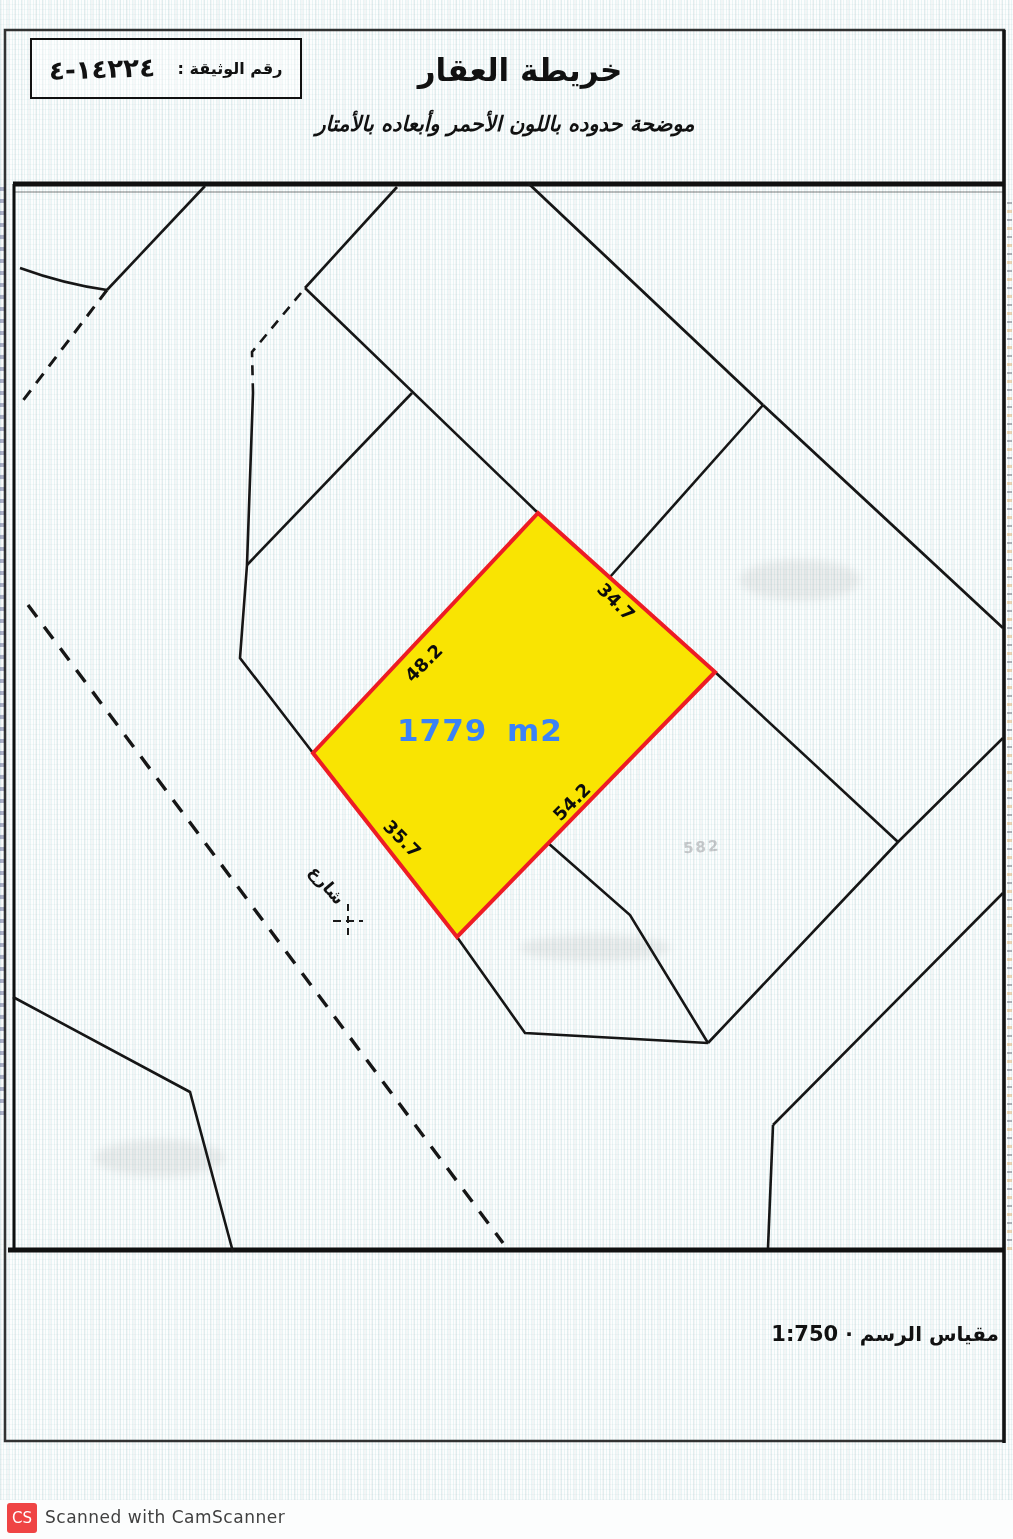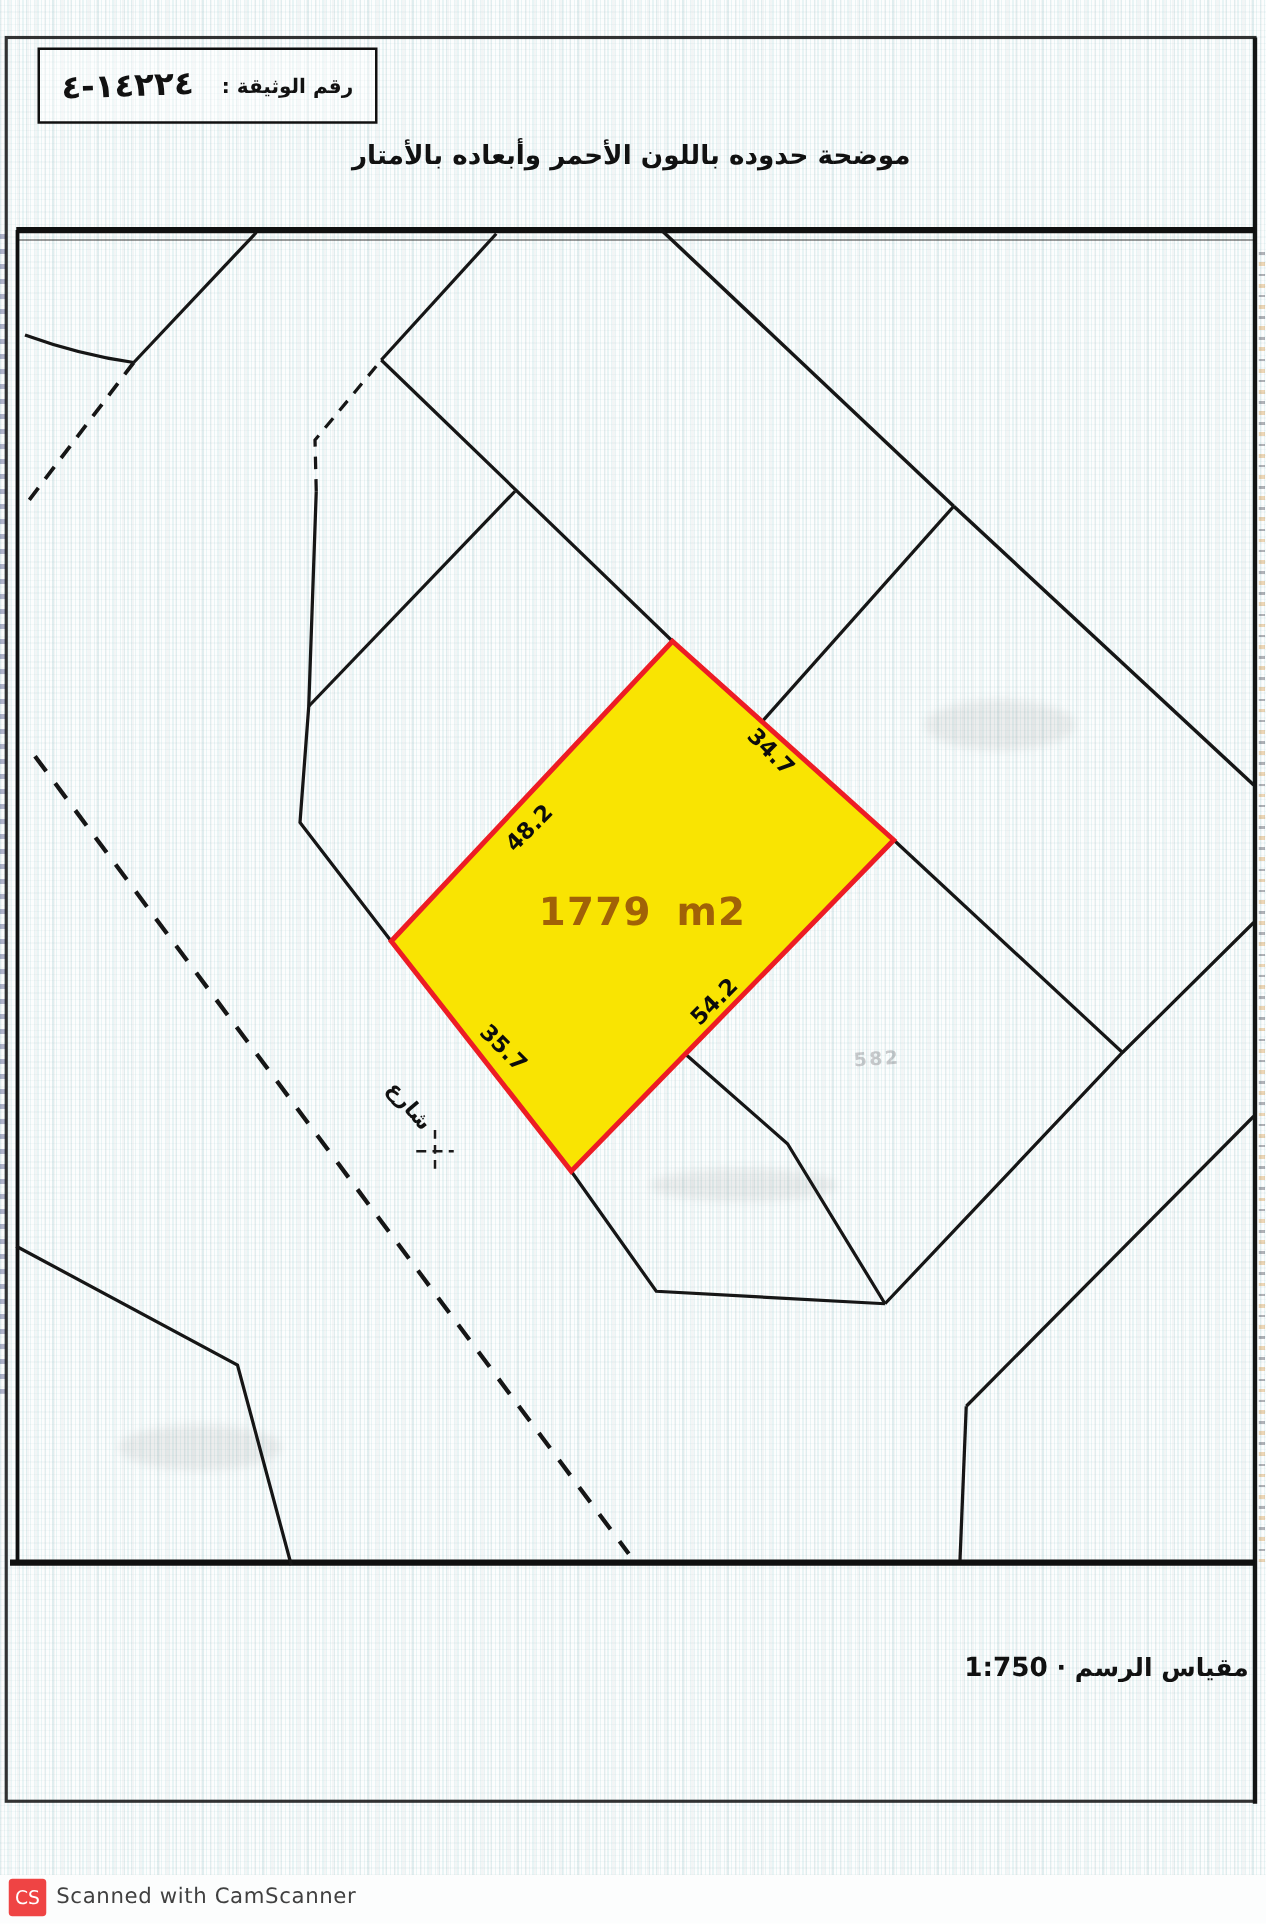"خريطة العقار" div.abs { html: none -> <div>خريطة العقار</div> }
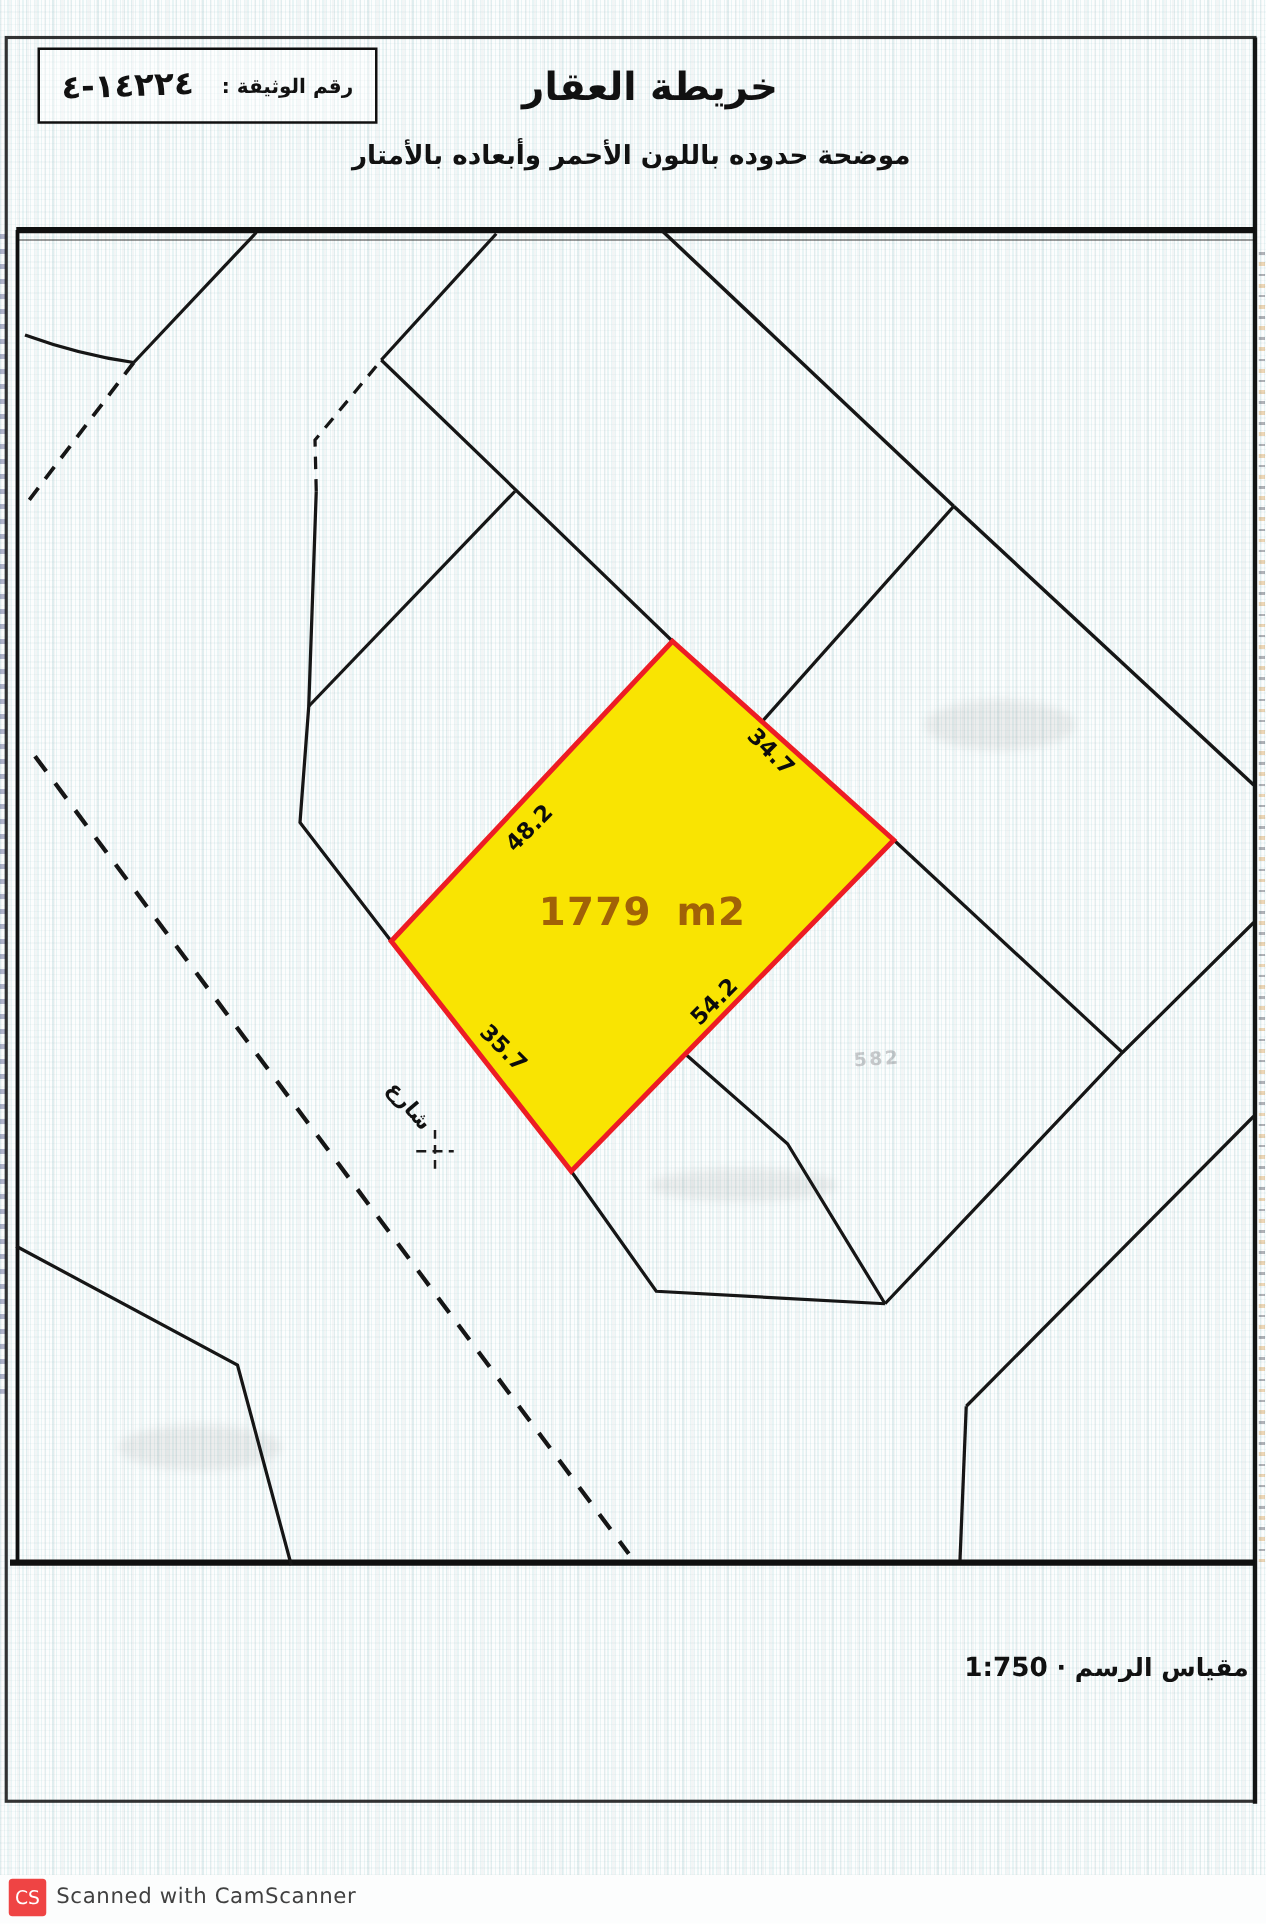"موضحة حدوده باللون الأحمر وأبعاده" .subtitle { font-style: none -> italic }
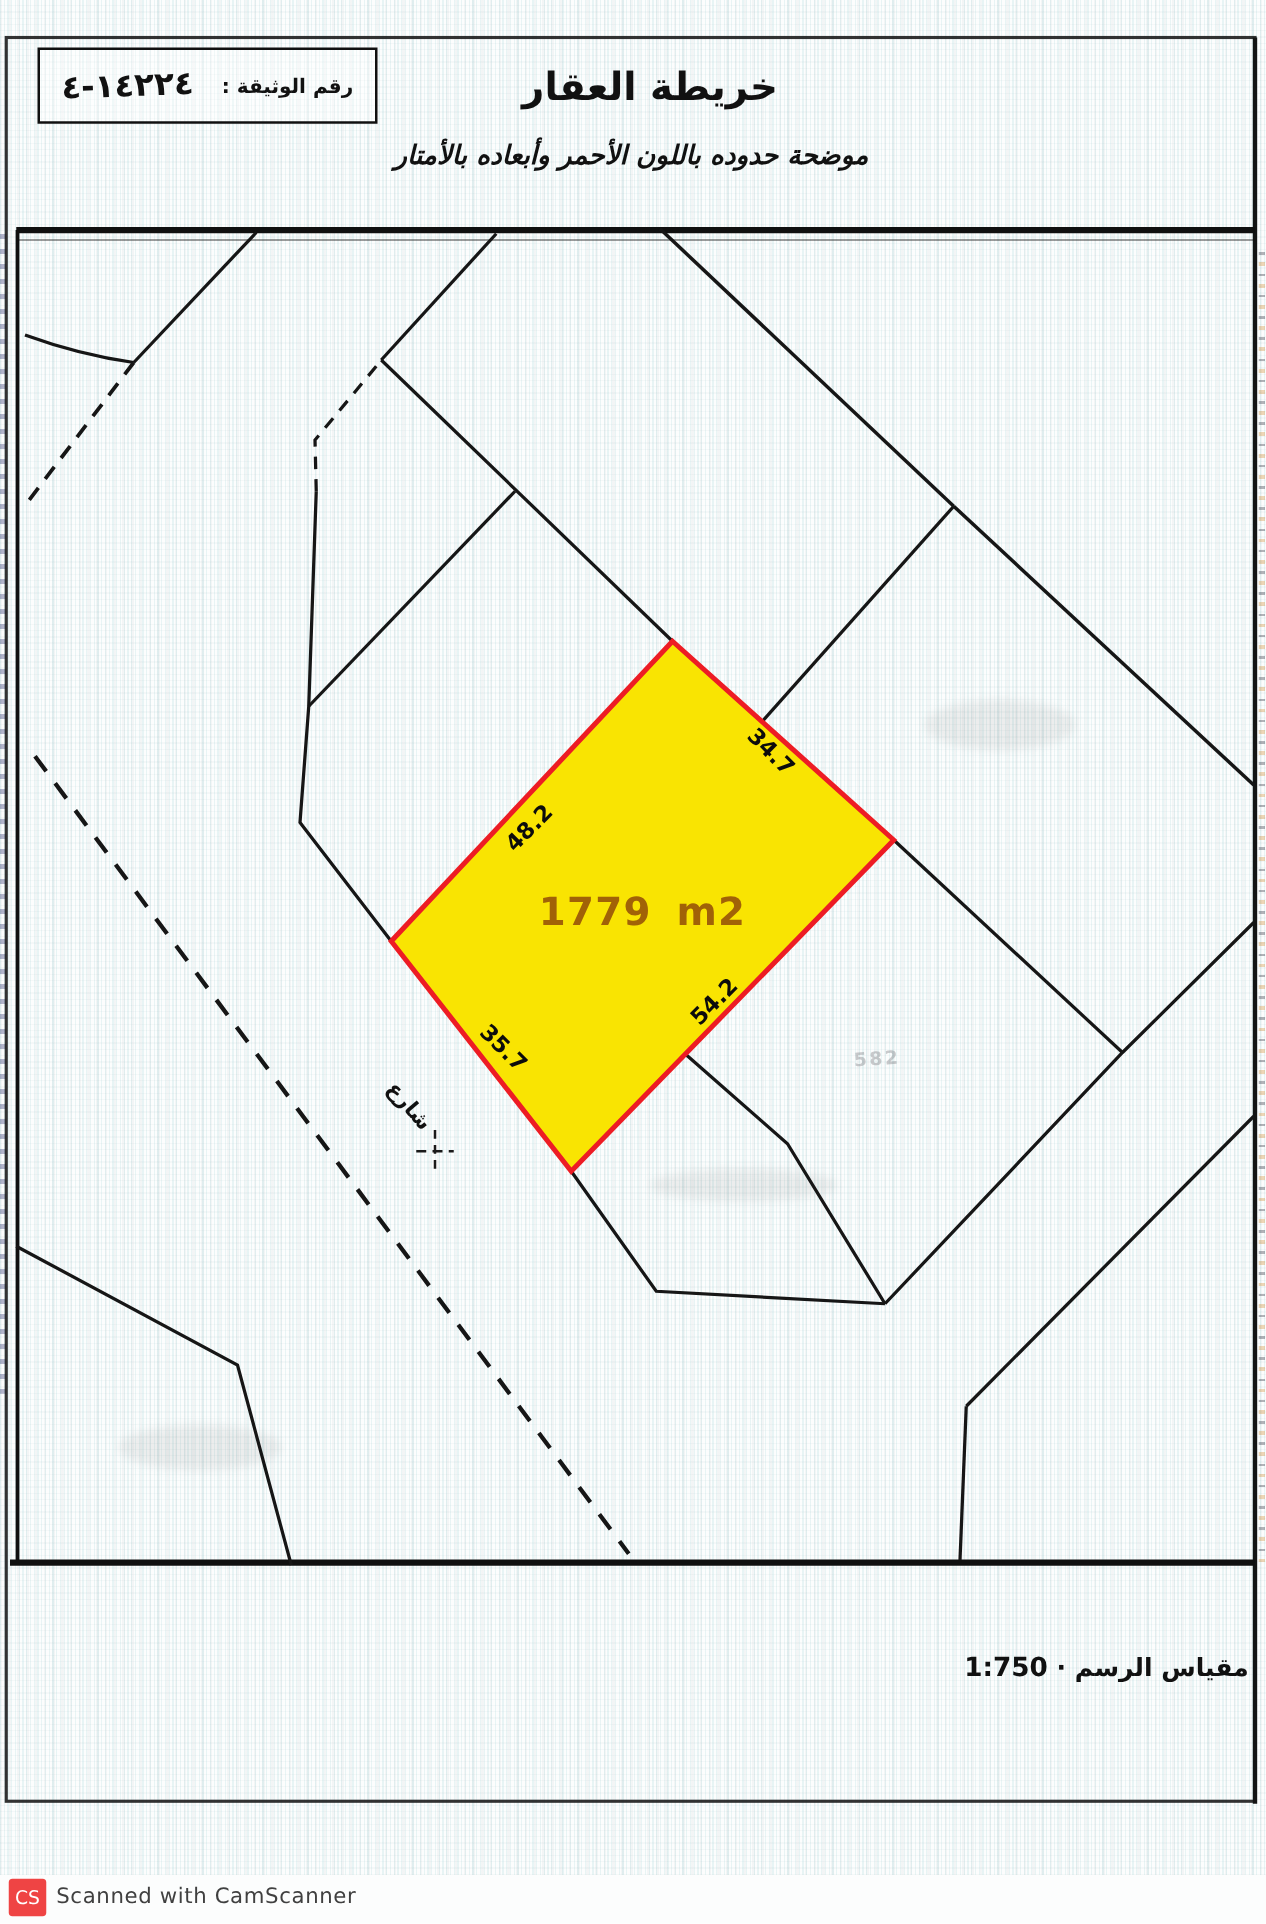"1779 m2" .parcel-area { color: #a16207 -> #3b82f6; text-align: right -> left }
